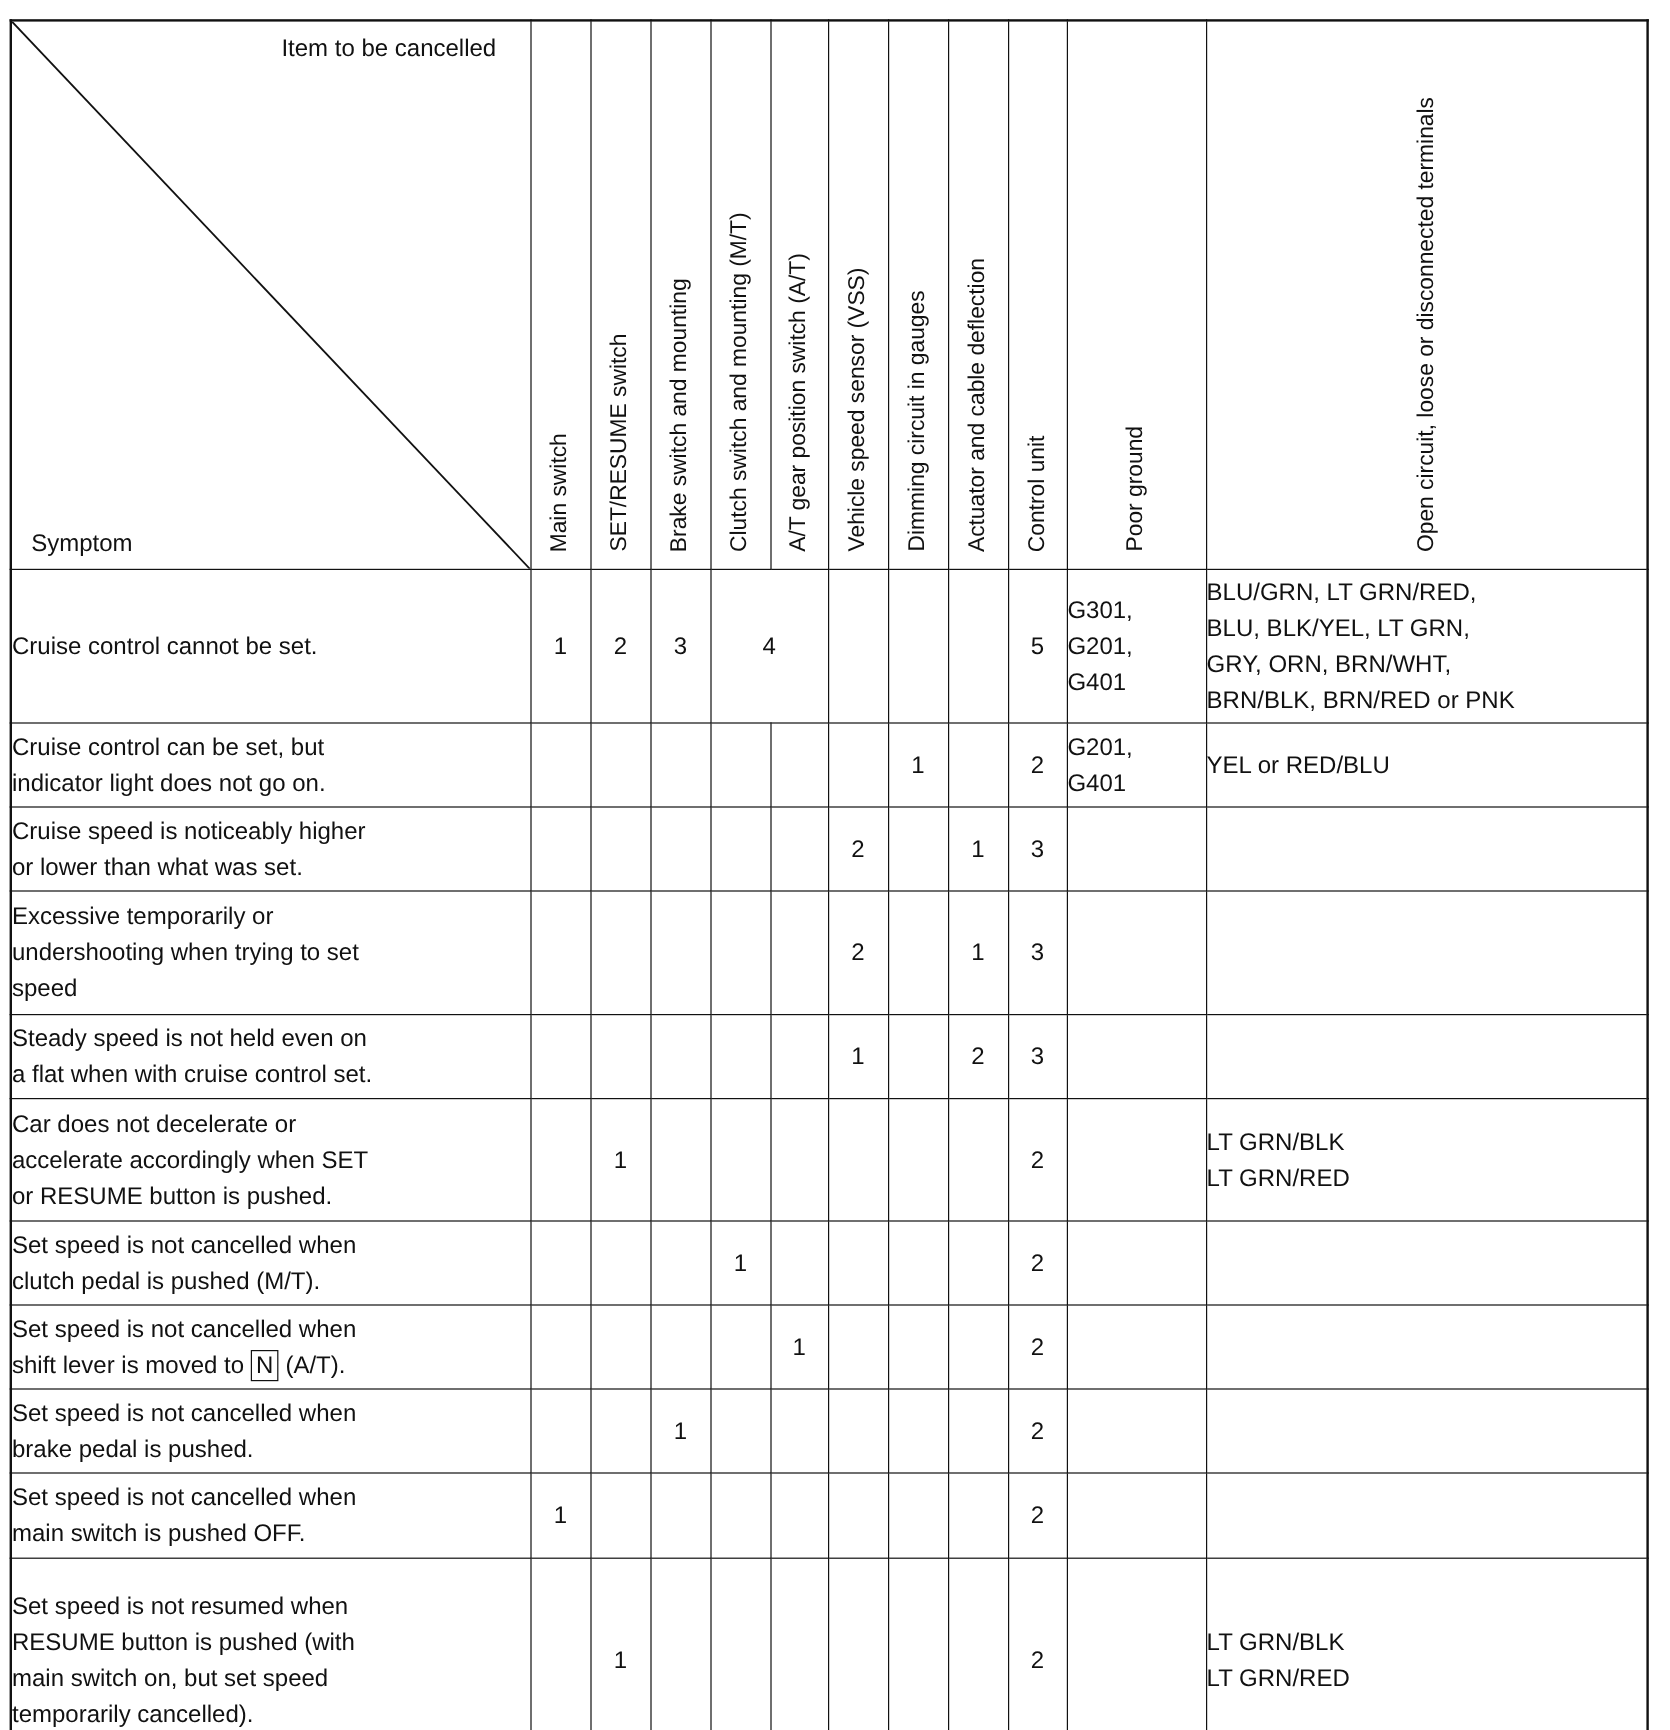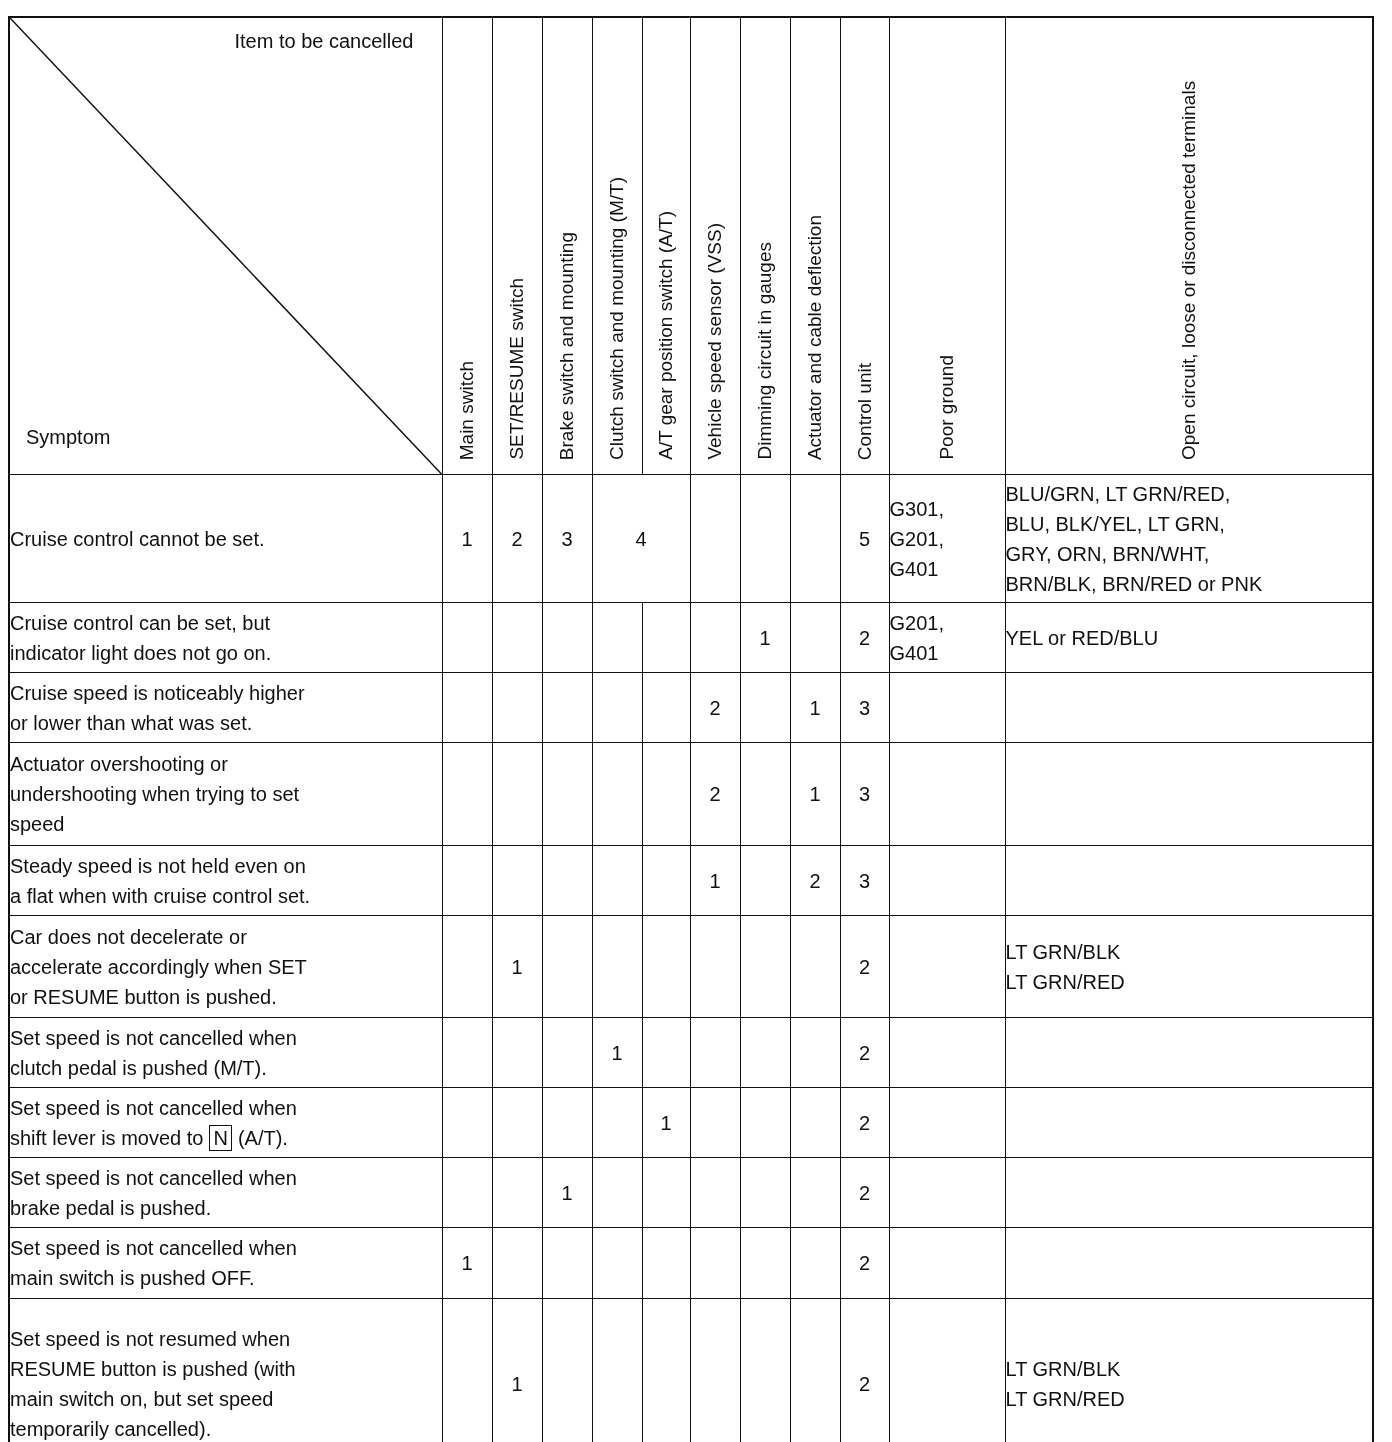"Symptom" .corner-bot { bottom: 22px -> 6px }
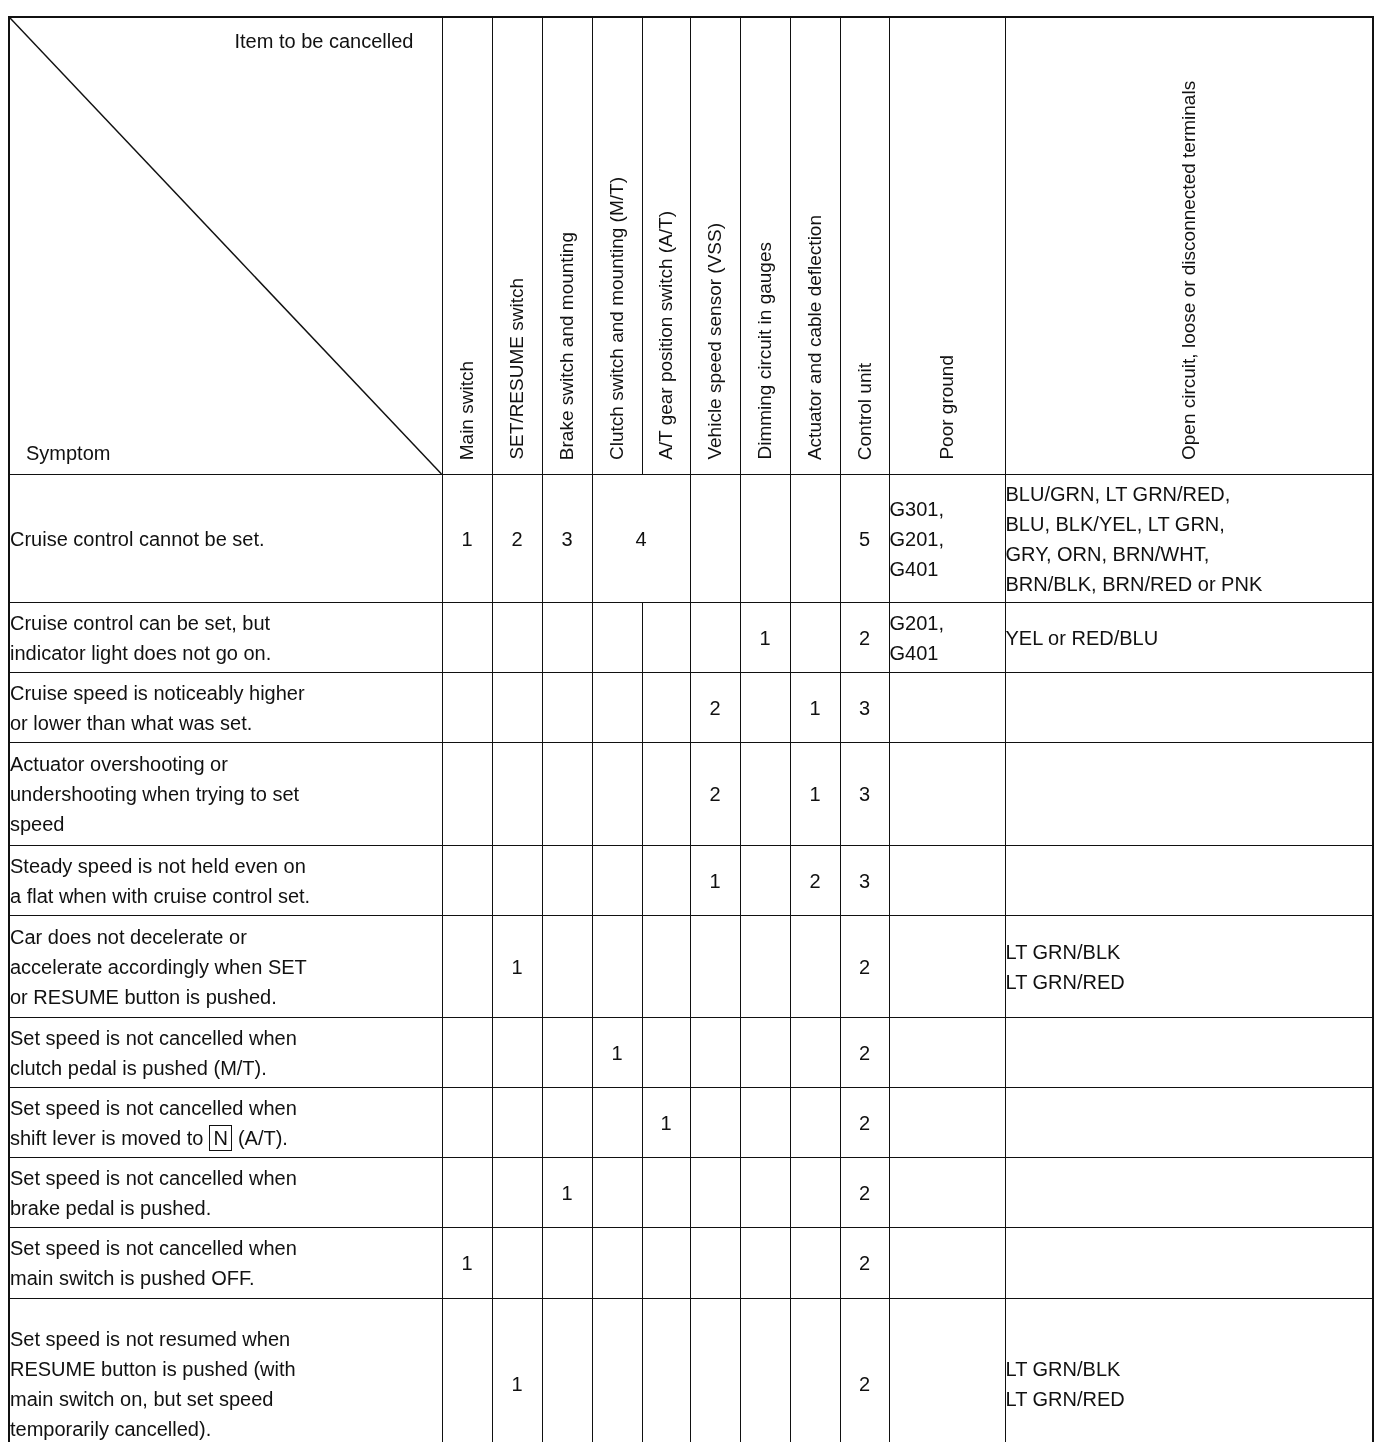"Actuator overshooting or" div { text: Actuator overshooting -> Excessive temporarily }
